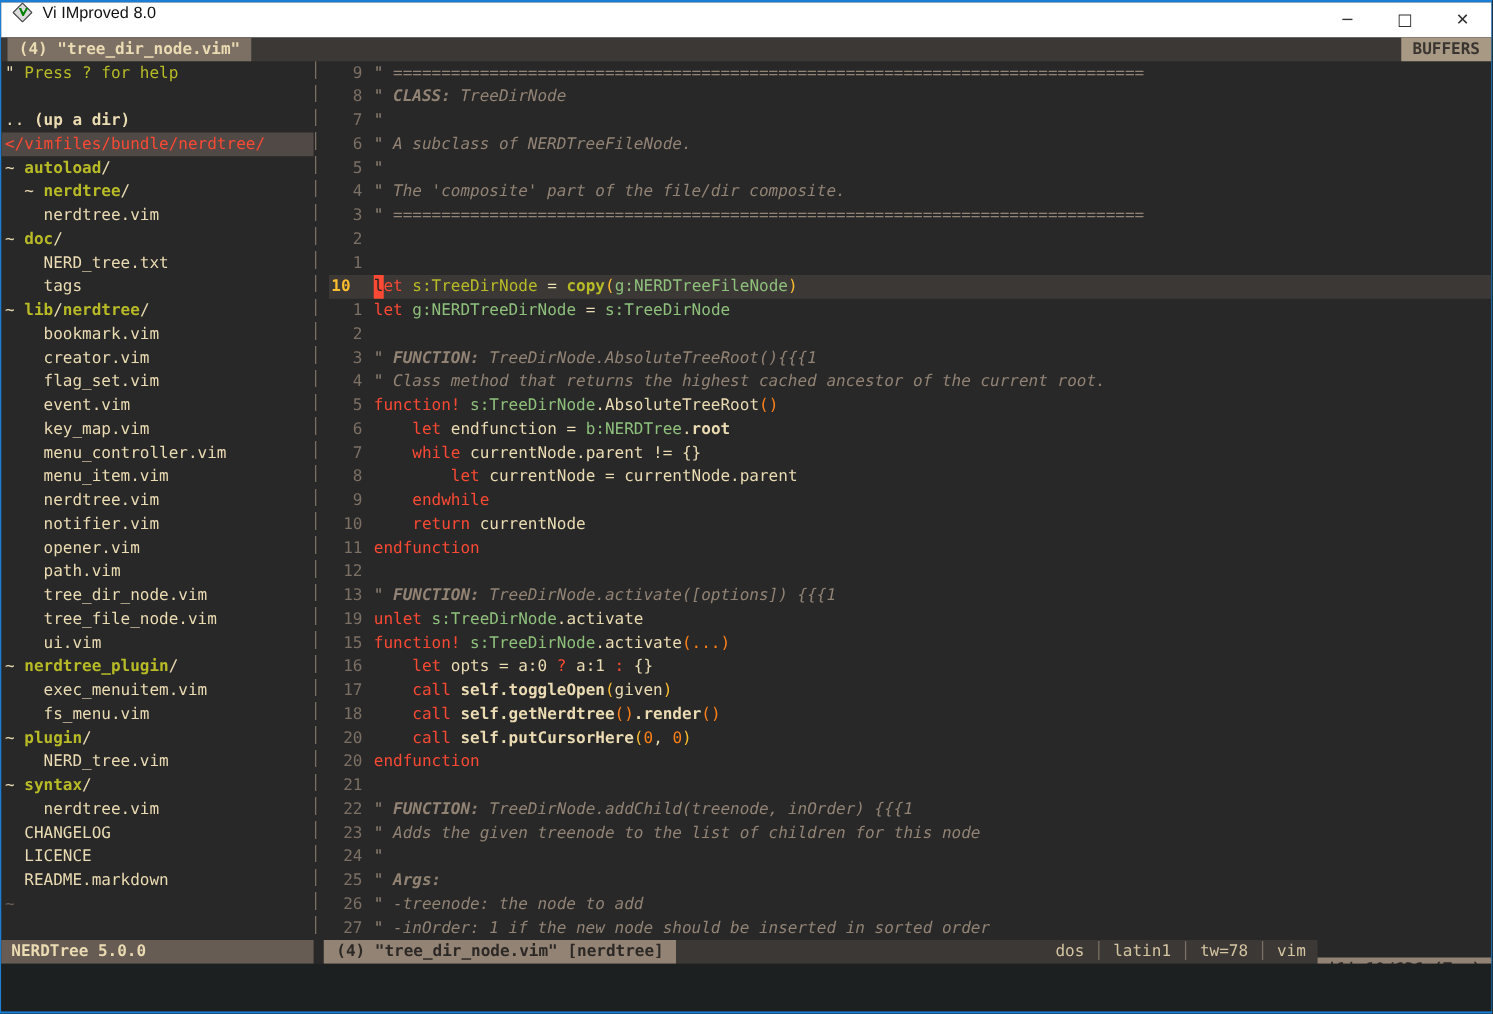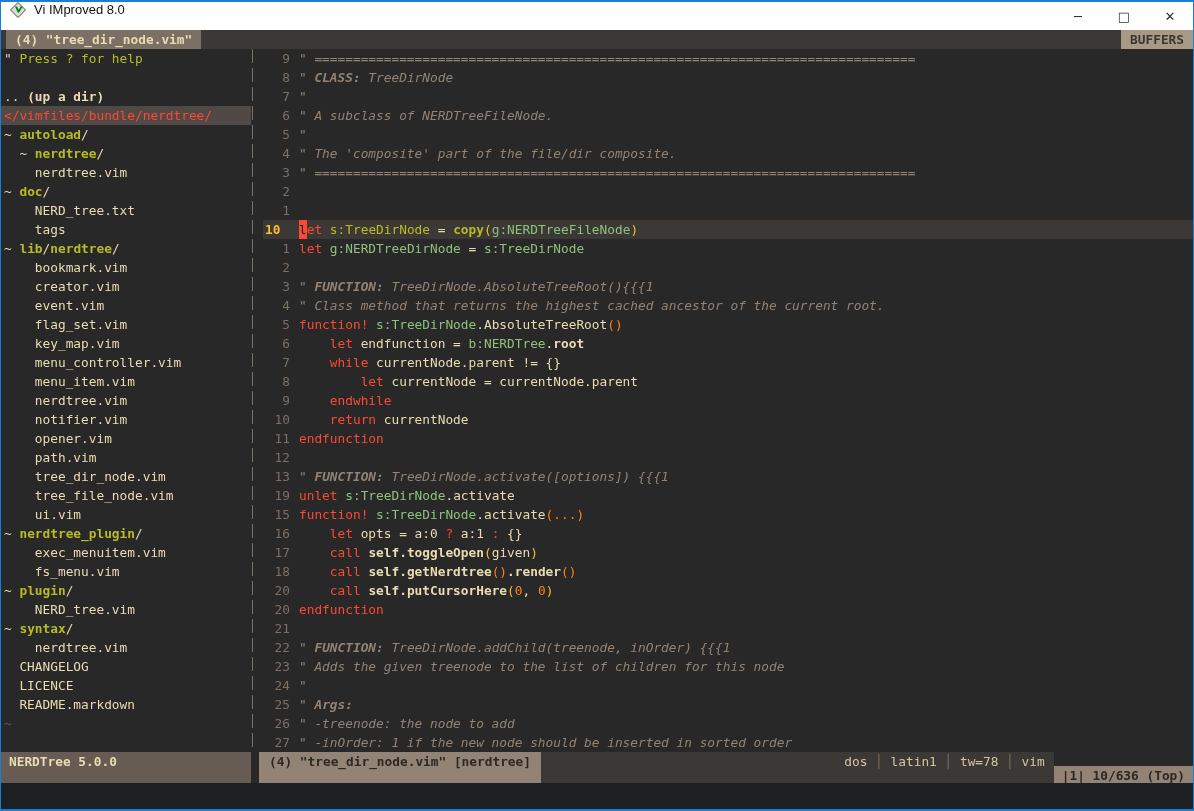"event.vim" div.row { order: before "flag_set.vim" -> after "flag_set.vim" }
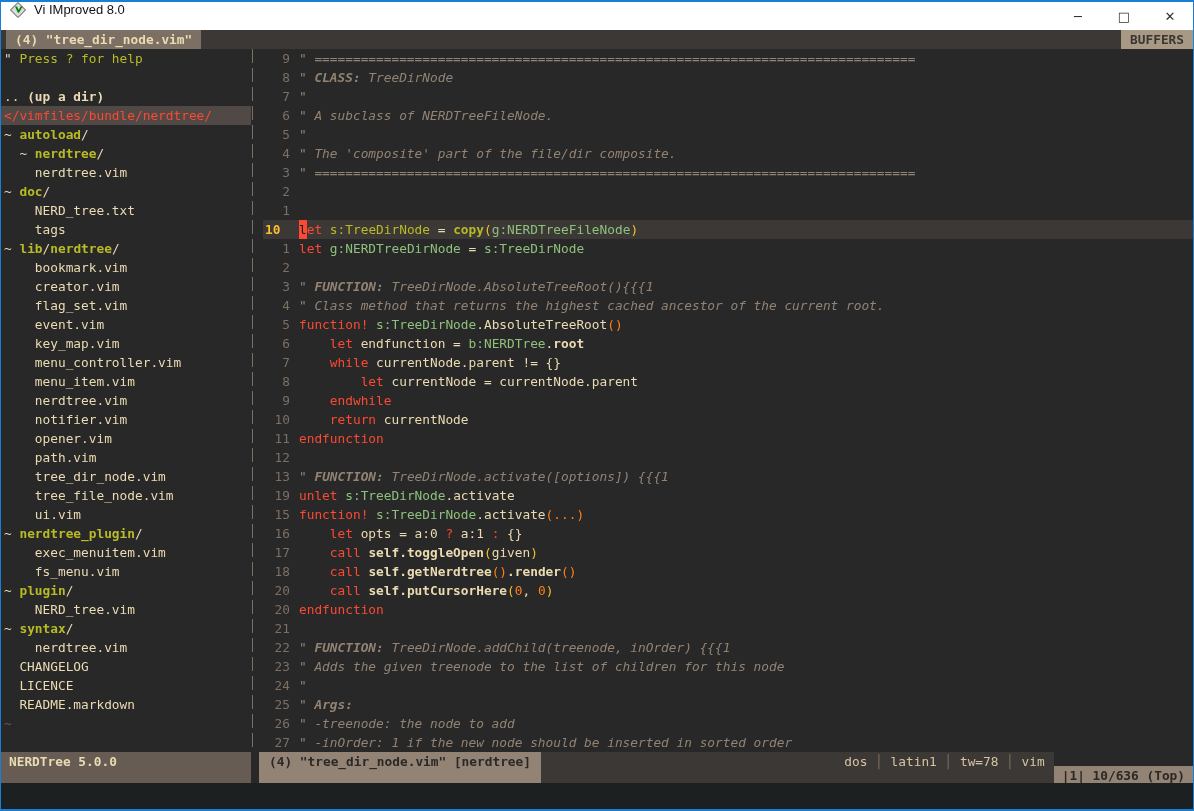"NERDTree 5.0.0" .statusline { height: 31px -> 19px }
